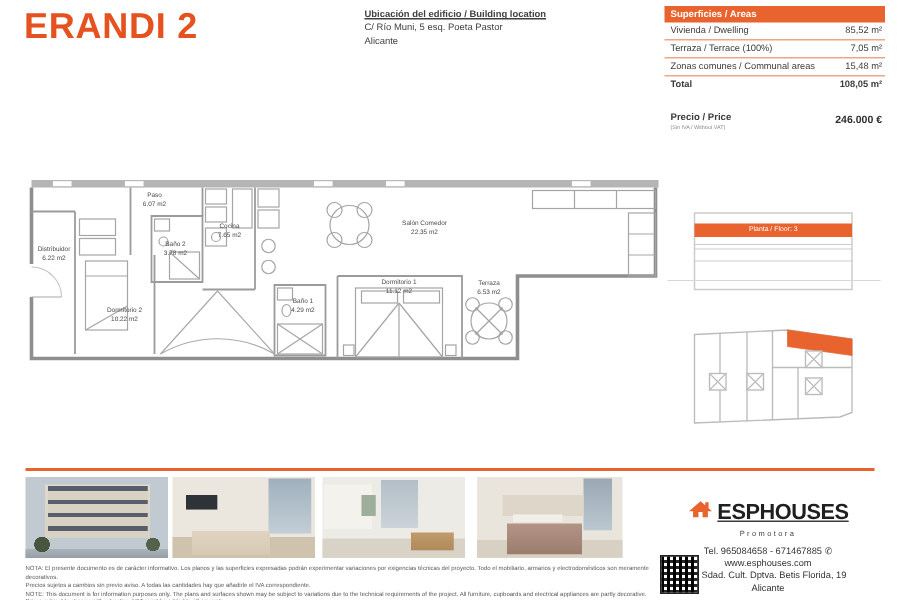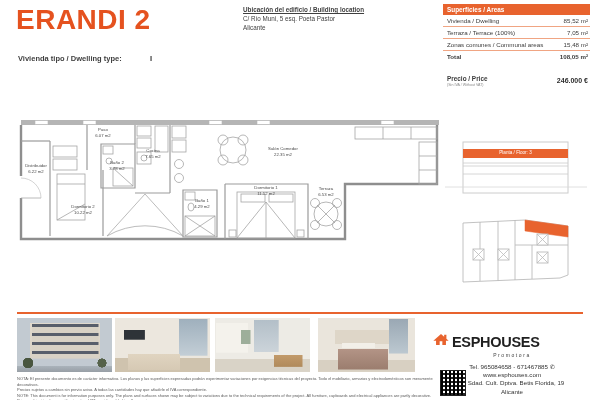"ERANDI 2" .title { font-size: 28px -> 24px }
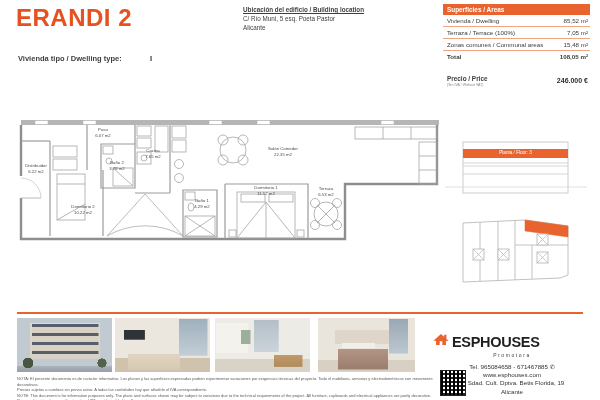"Vivienda tipo / Dwelling type:" div.spec-row { html: <div> <span>Vivienda tipo / Dwelling type:</span> <span>I</span> </div> -> none }
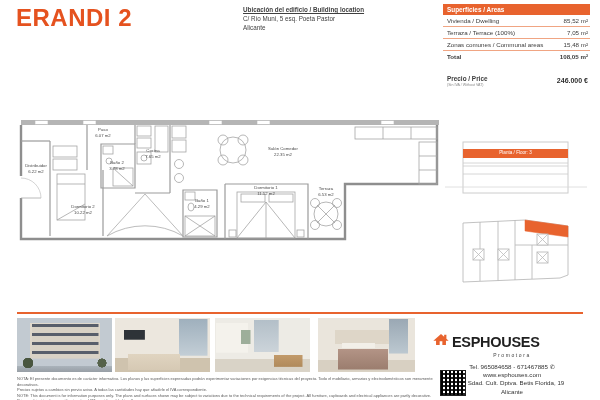"ESPHOUSES" .brand-row { justify-content: flex-start -> center; text-decoration: none -> underline }
